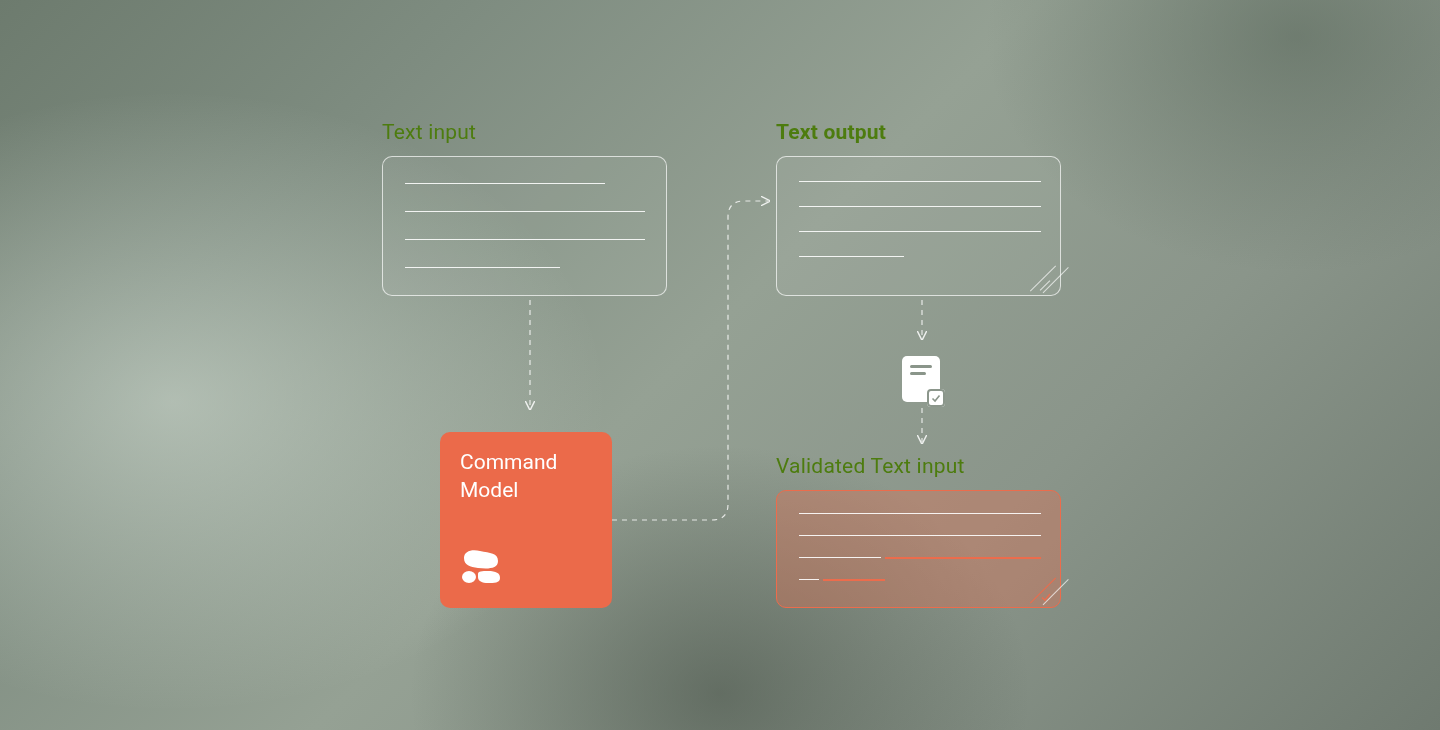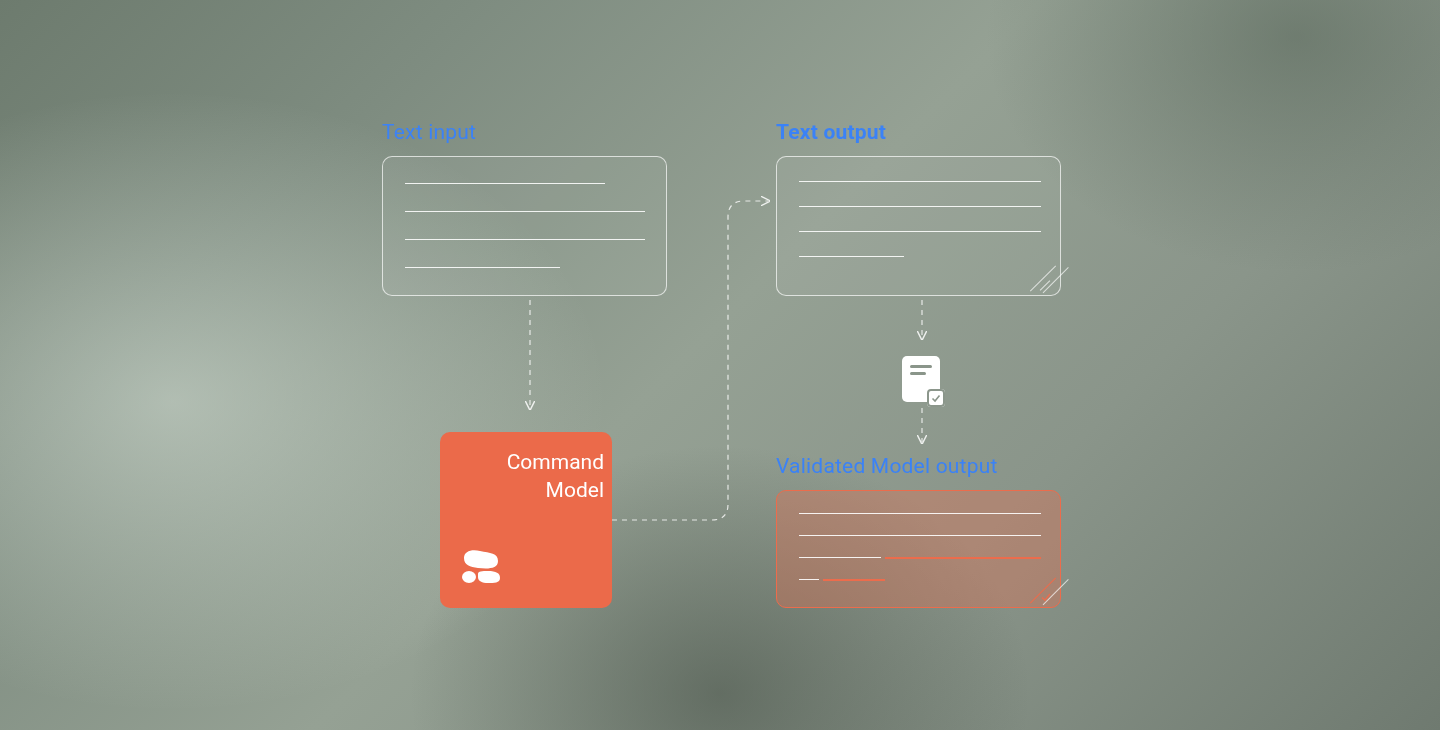"Text input" .label { color: #3b82f6 -> #4d7c0f }
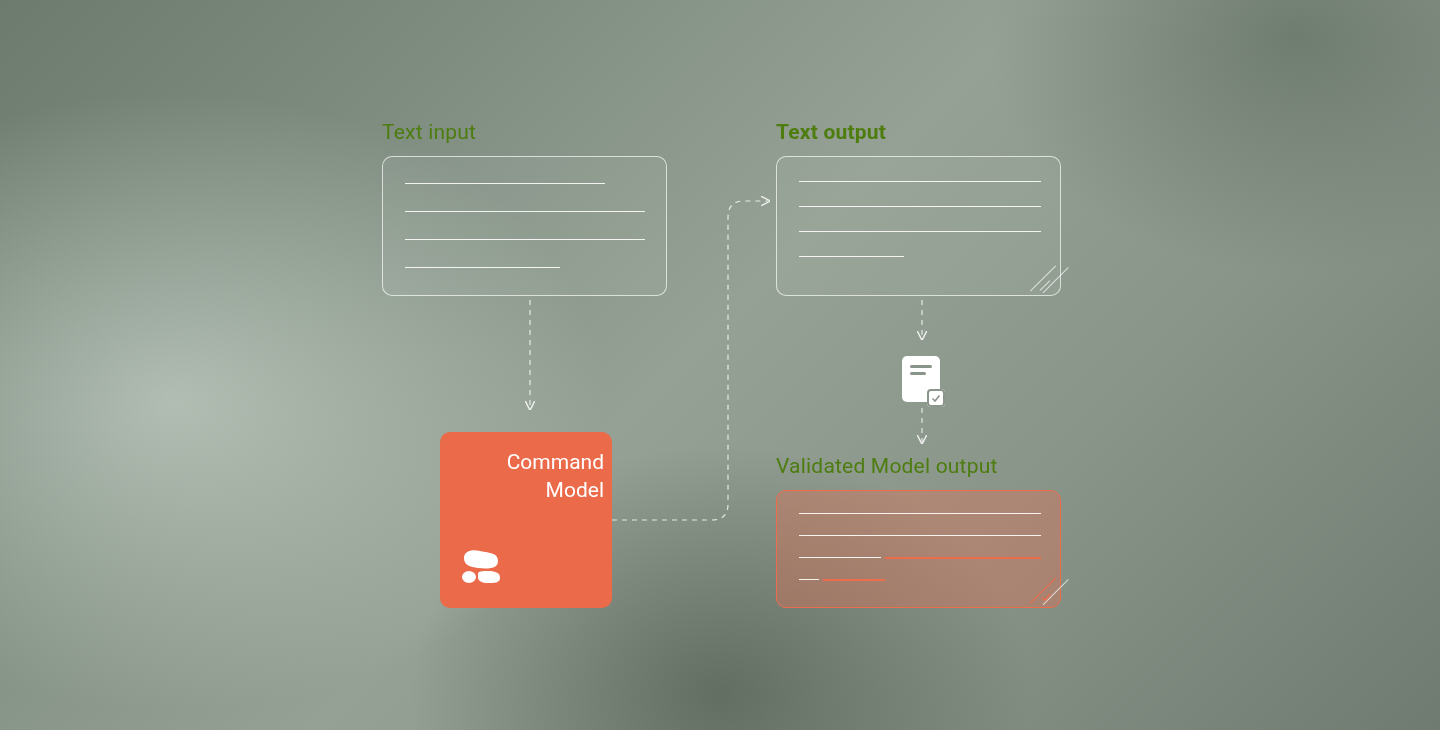"Command" .cmd { padding: 16px 8px -> 16px 20px; text-align: right -> left }
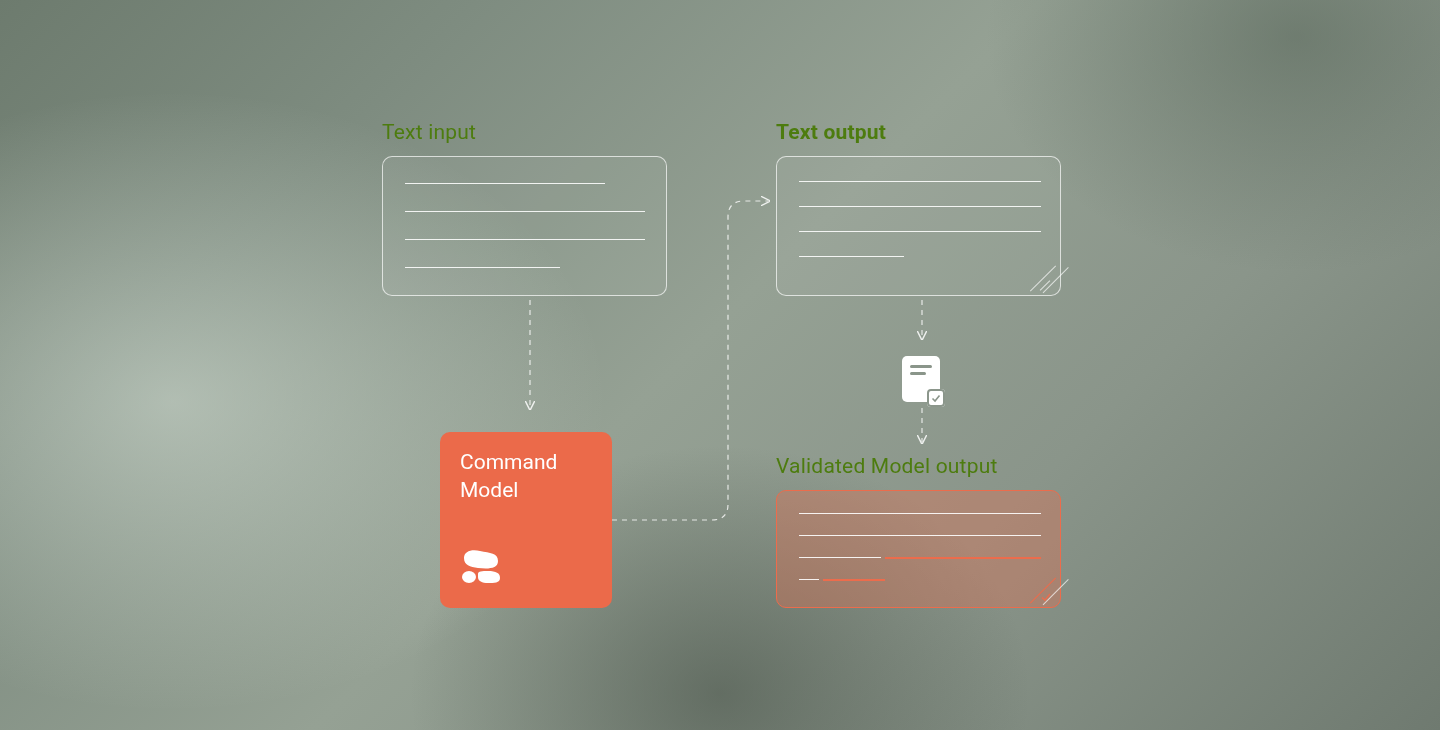"Validated Model output" div.label { text: Model output -> Text input }
